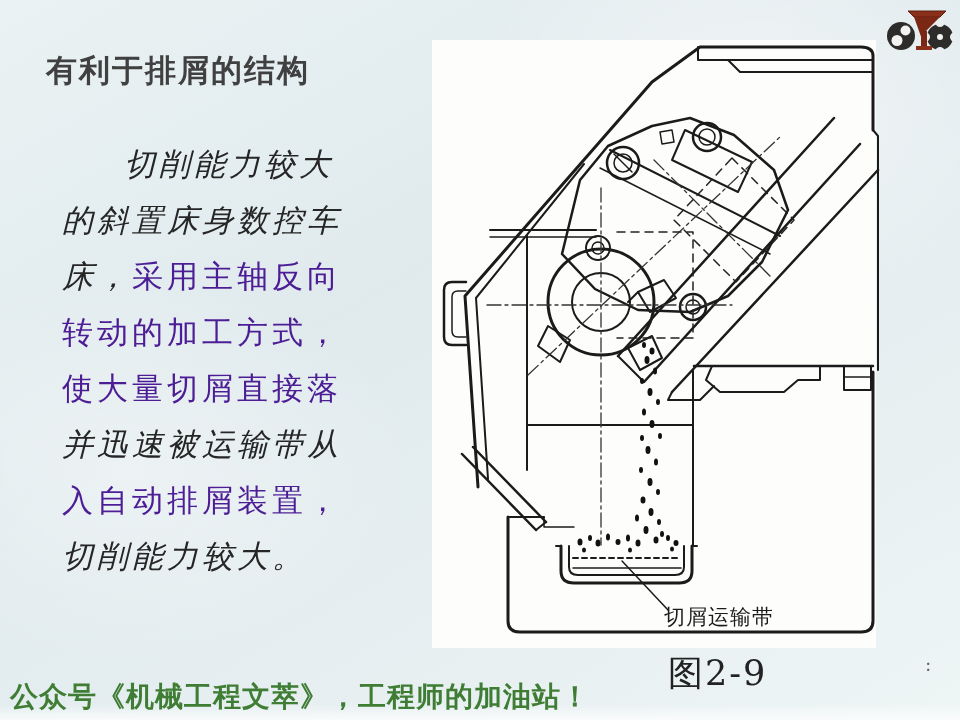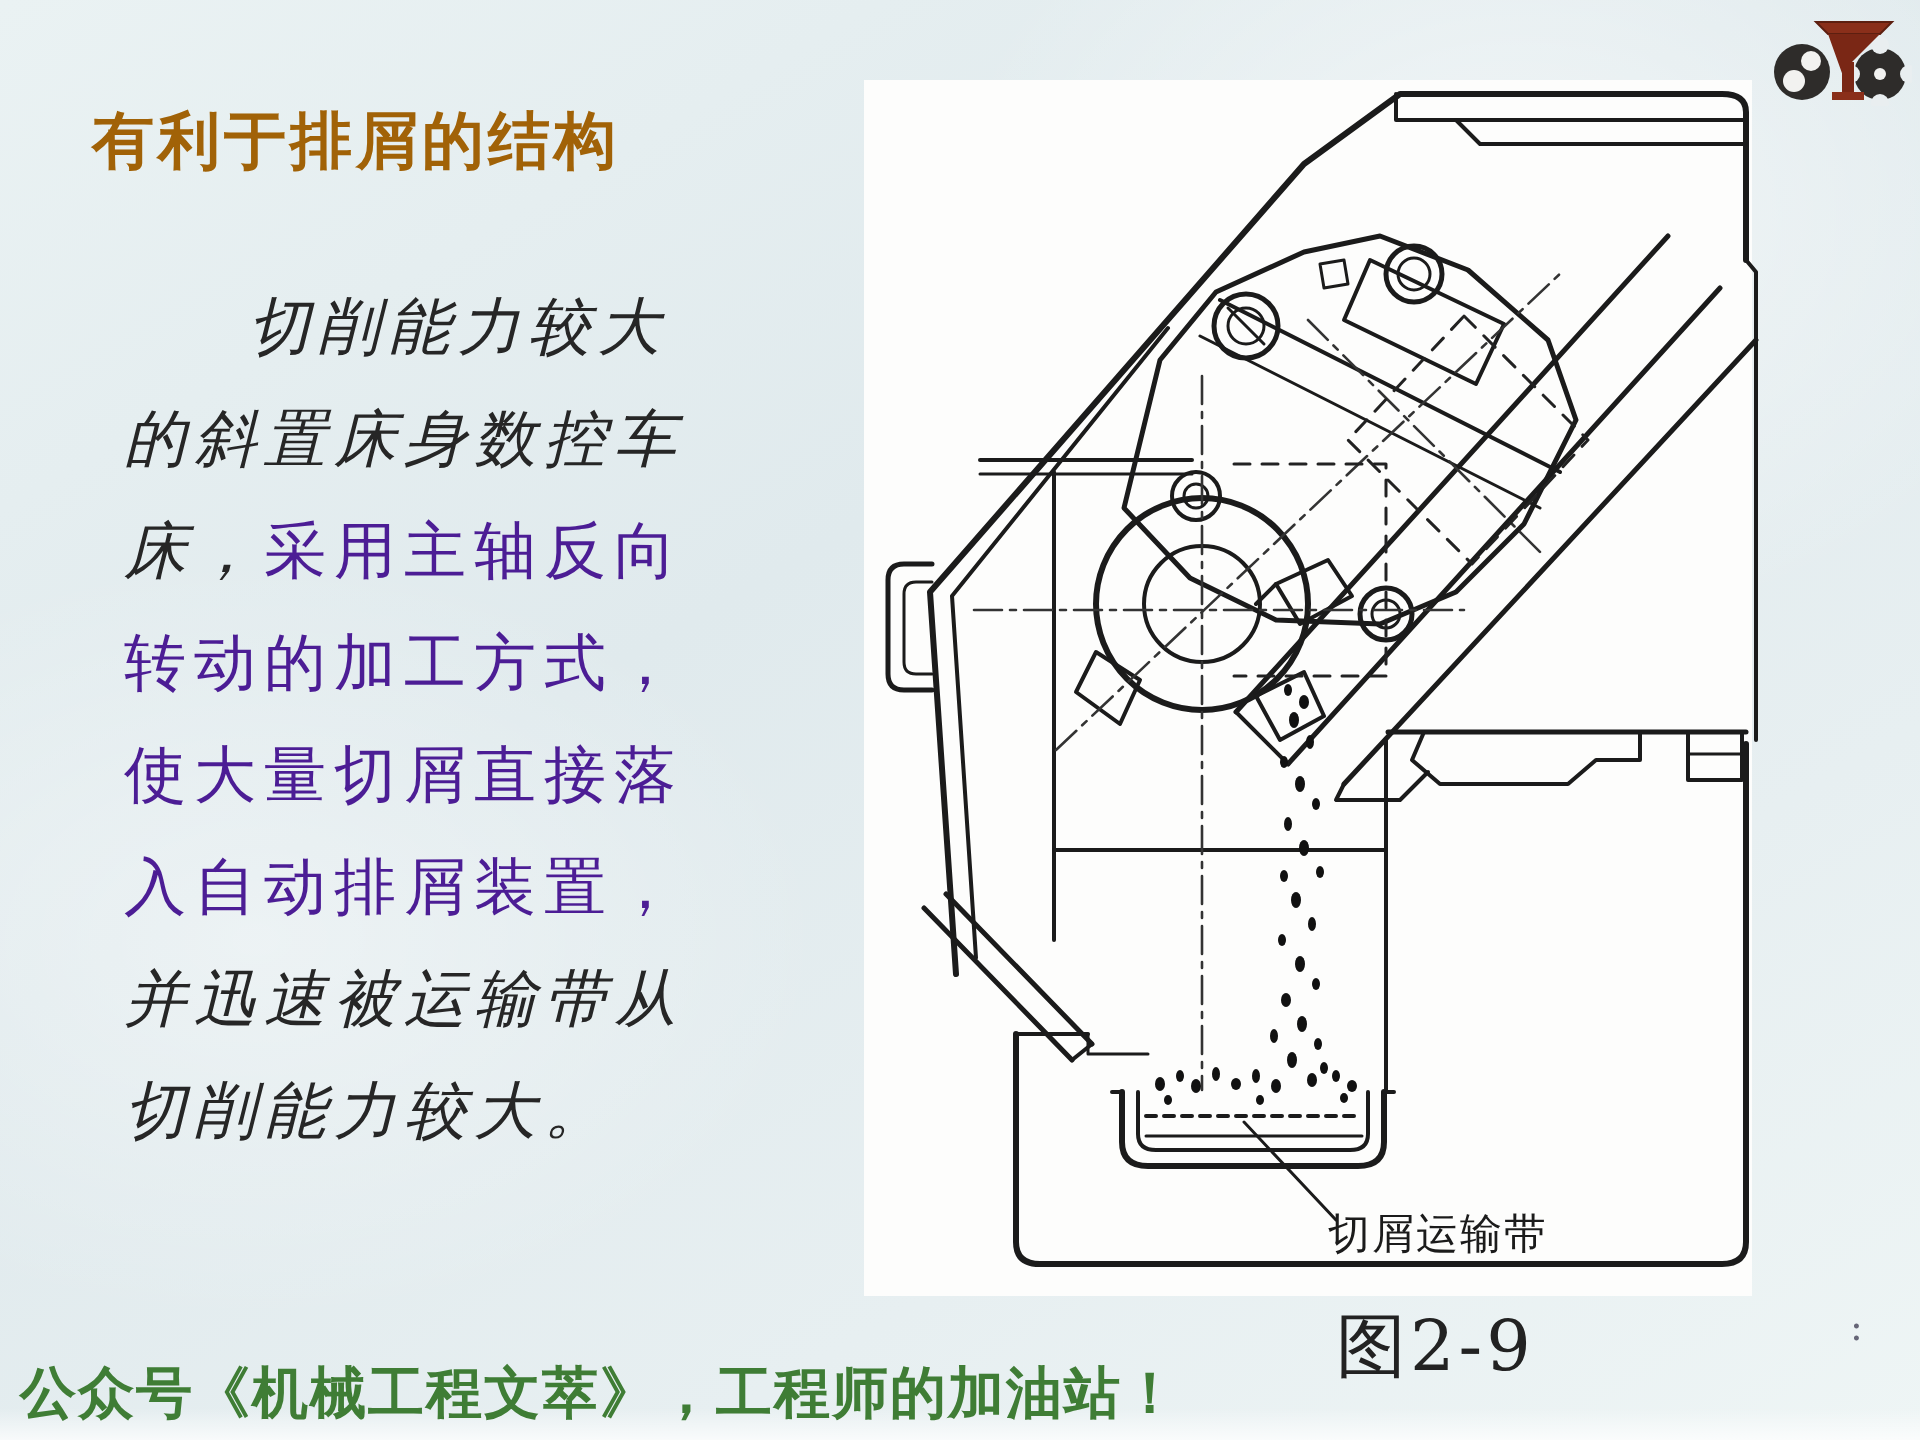"有利于排屑的结构" div.slide-title { color: #a16207 -> #404040 }
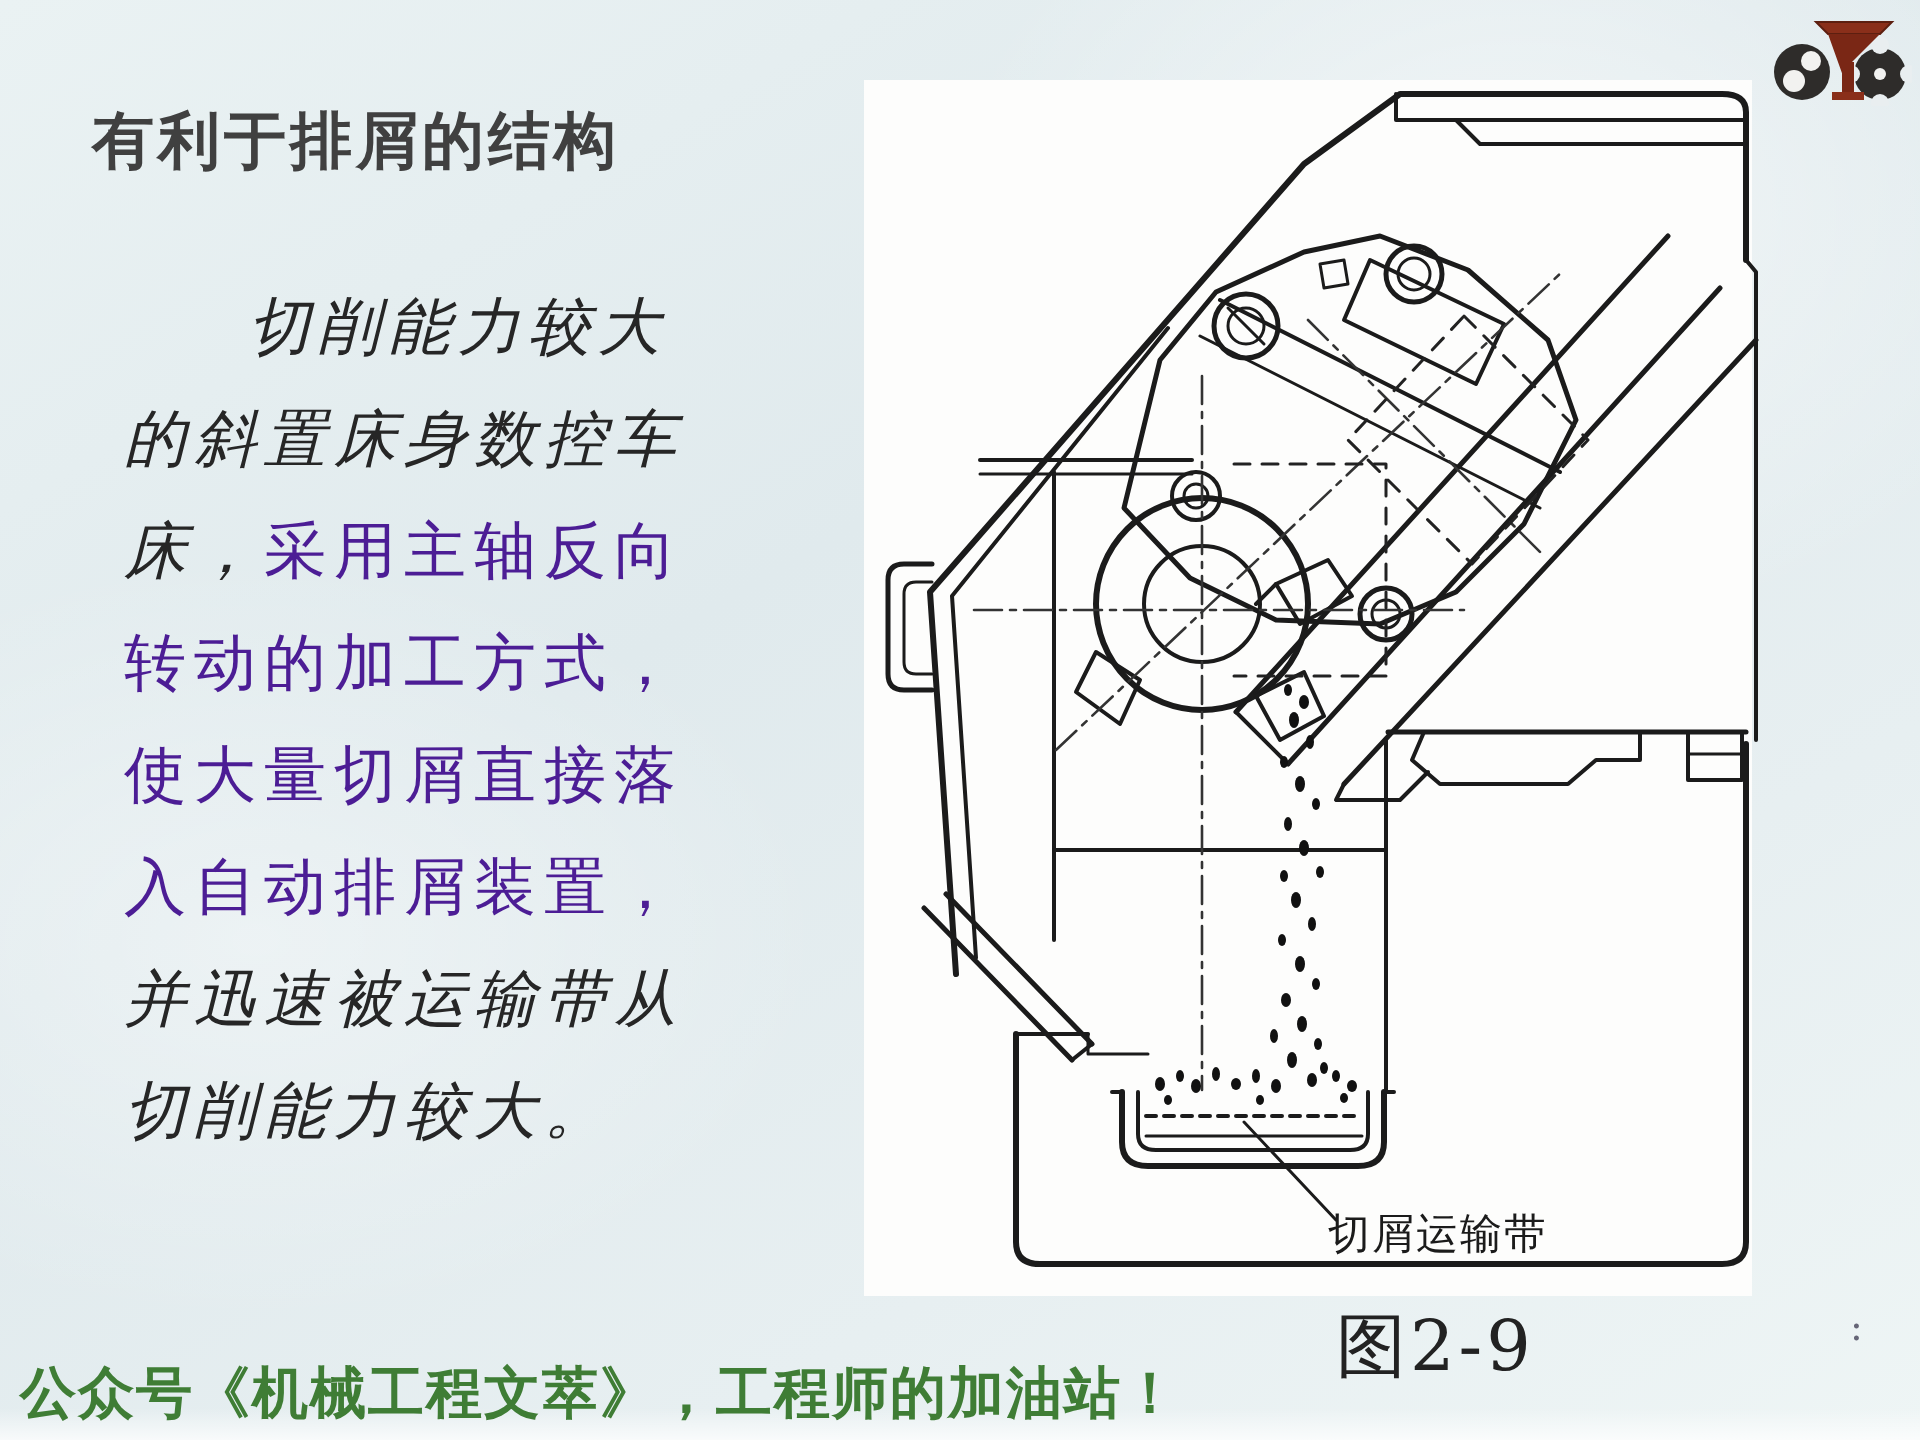"入自动排屑装置，" div.body-line { order: before "并迅速被运输带从" -> after "并迅速被运输带从" }
